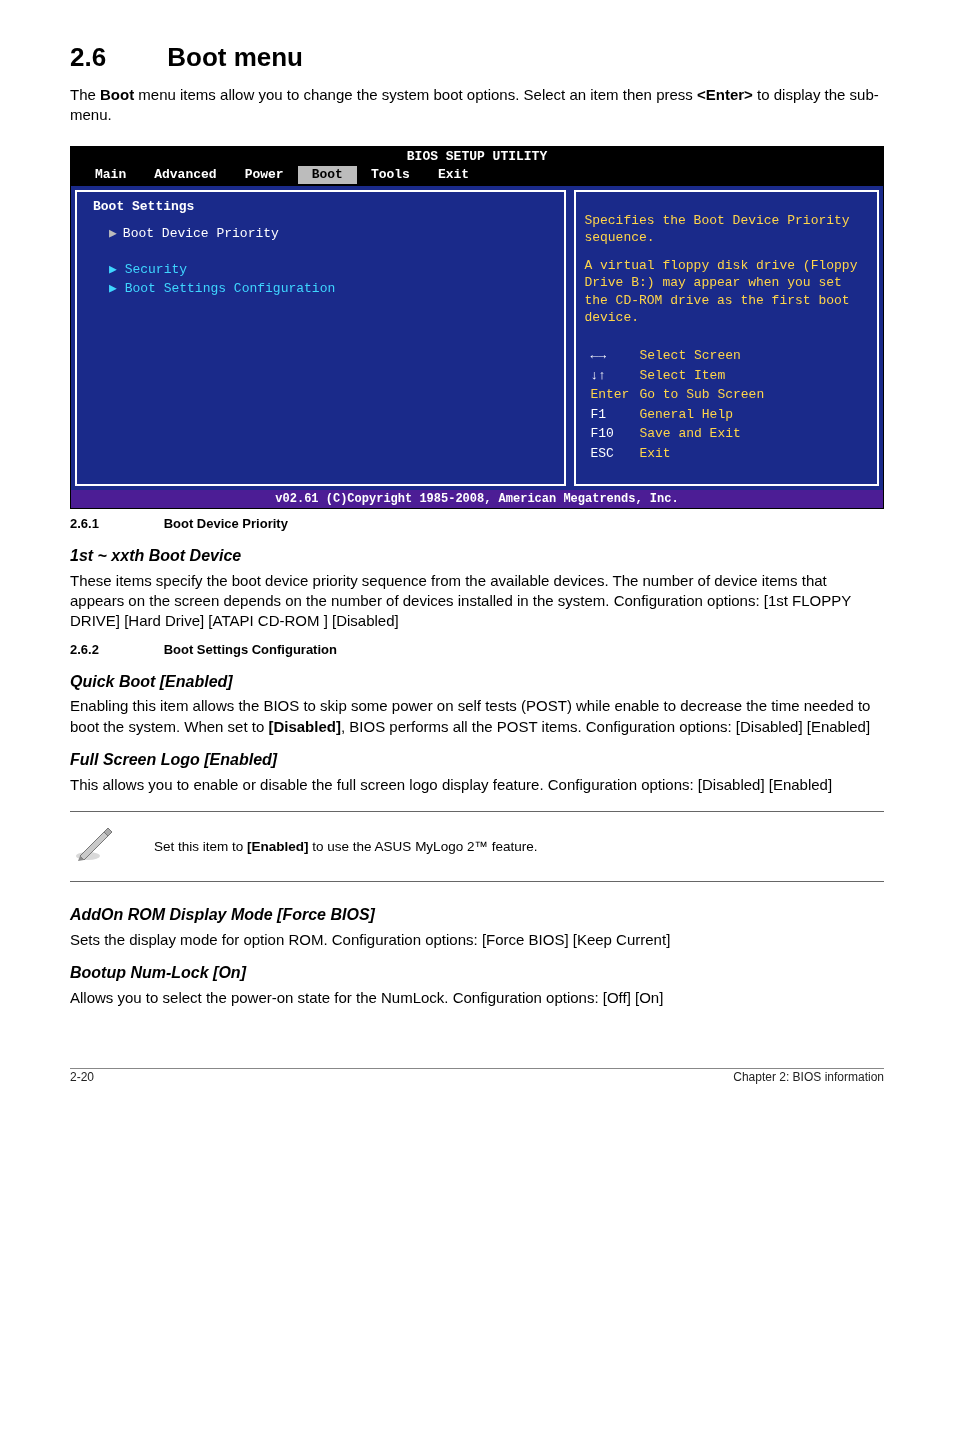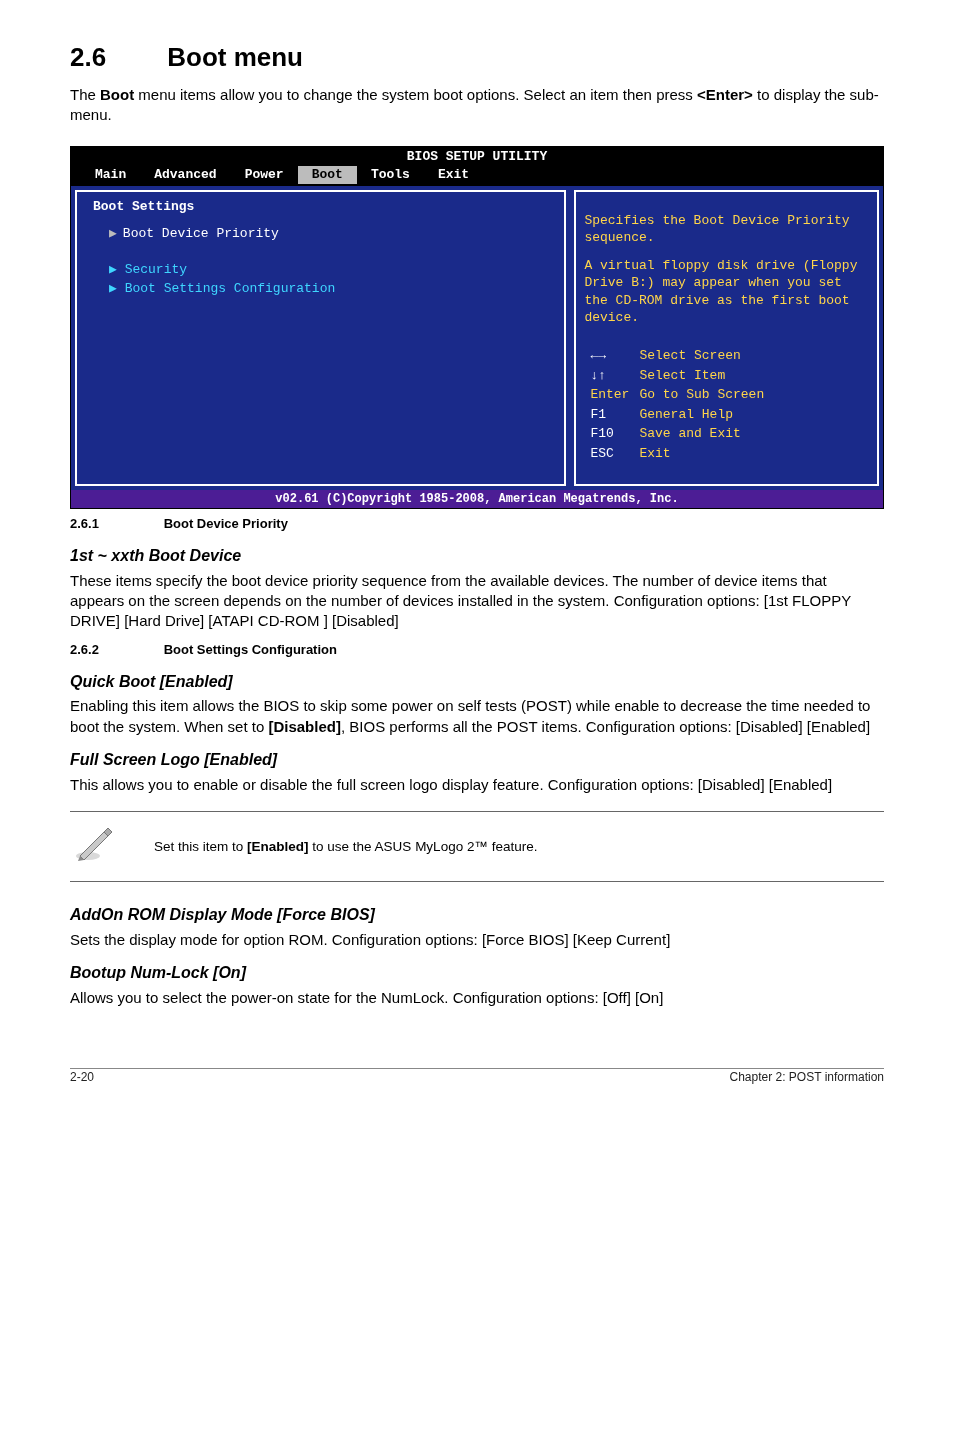"Chapter 2: POST information" span { text: POST -> BIOS }
